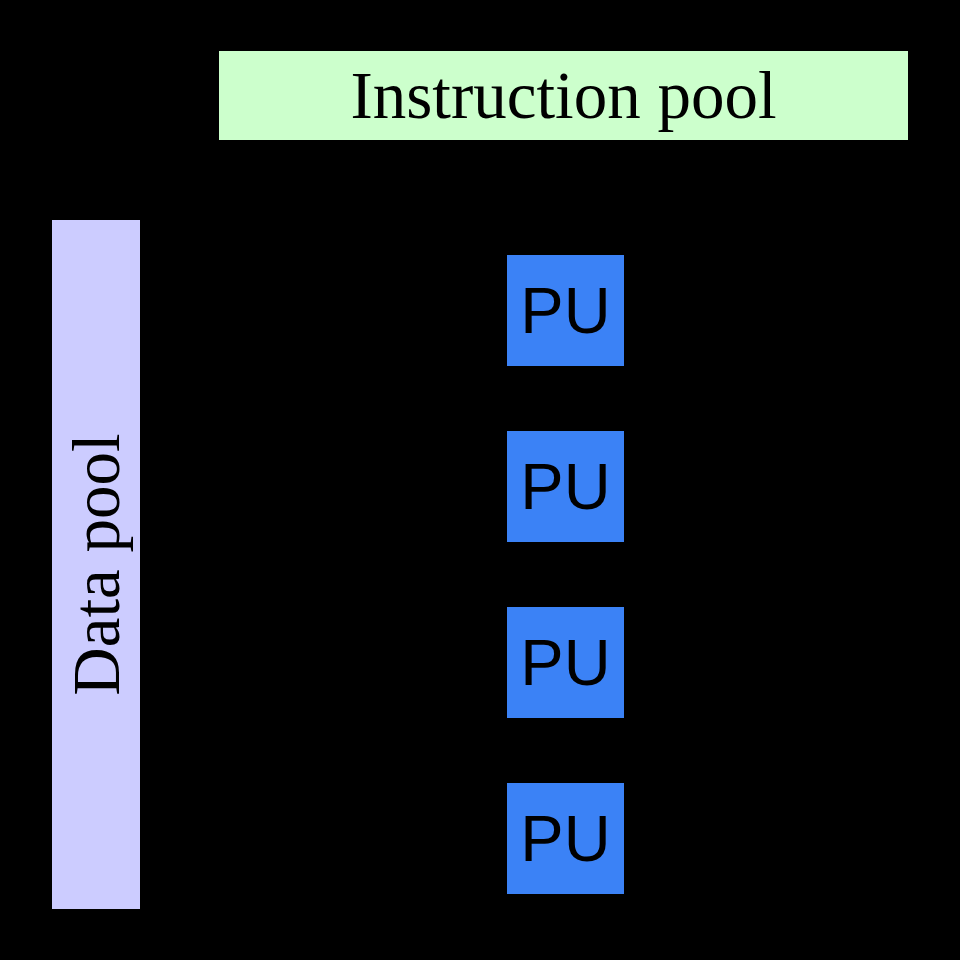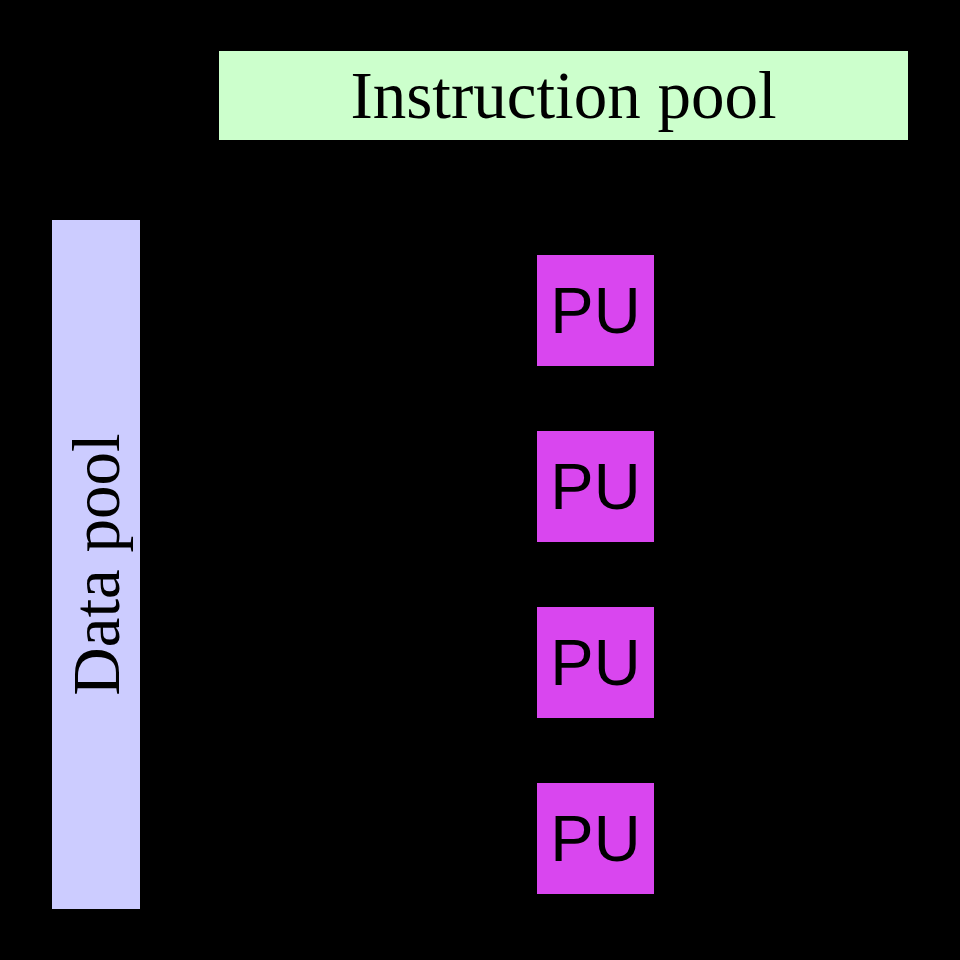"PU" .pu { background: #d946ef -> #3b82f6; left: 536px -> 506px }
